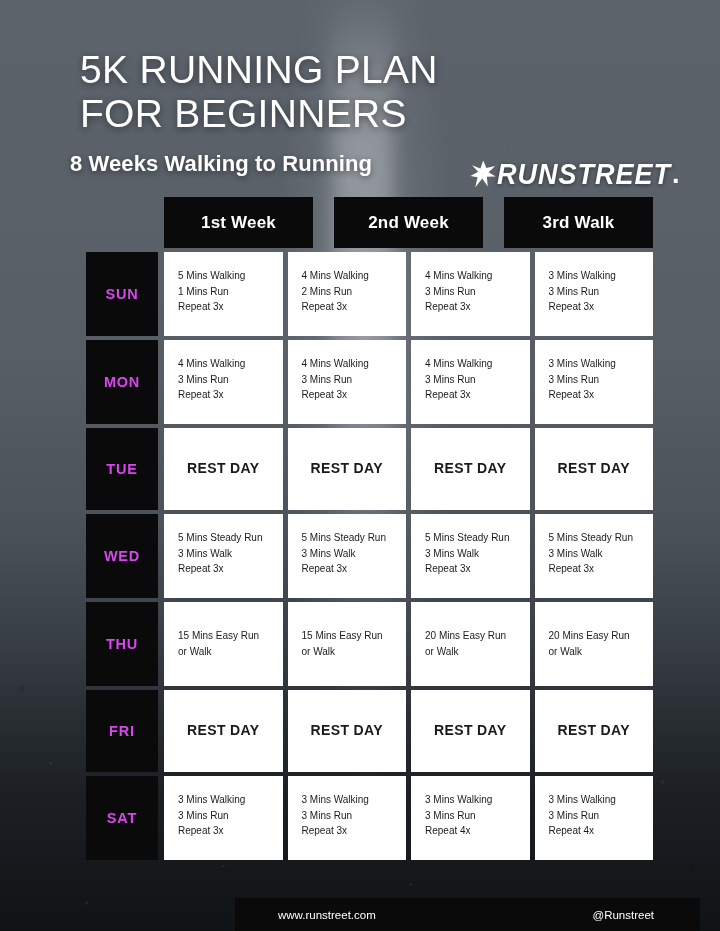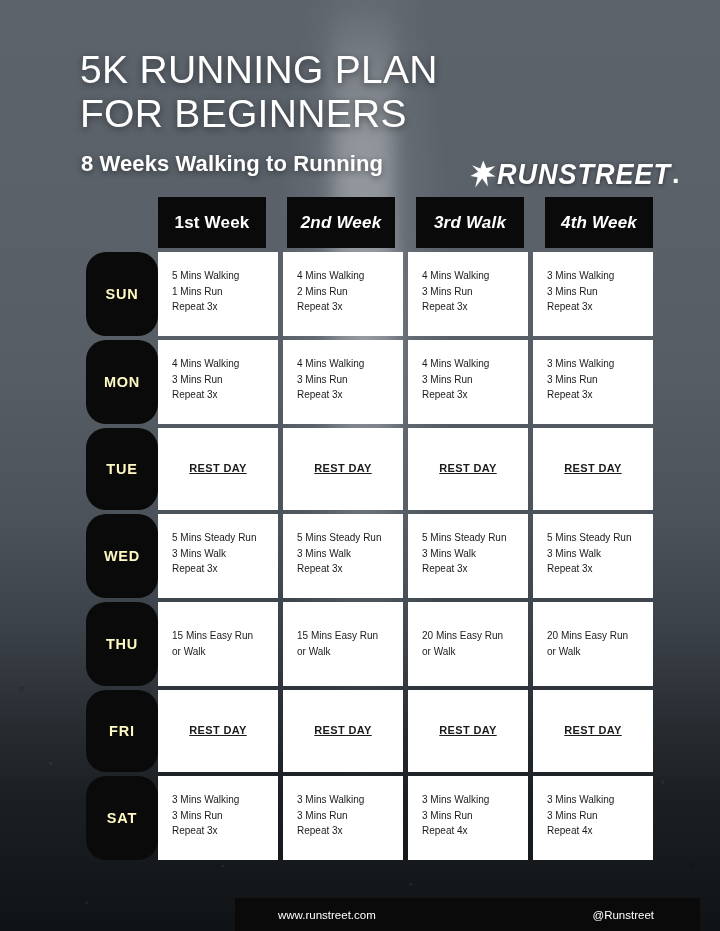"8 Weeks Walking to Running" #subtitle { left: 81px -> 70px }
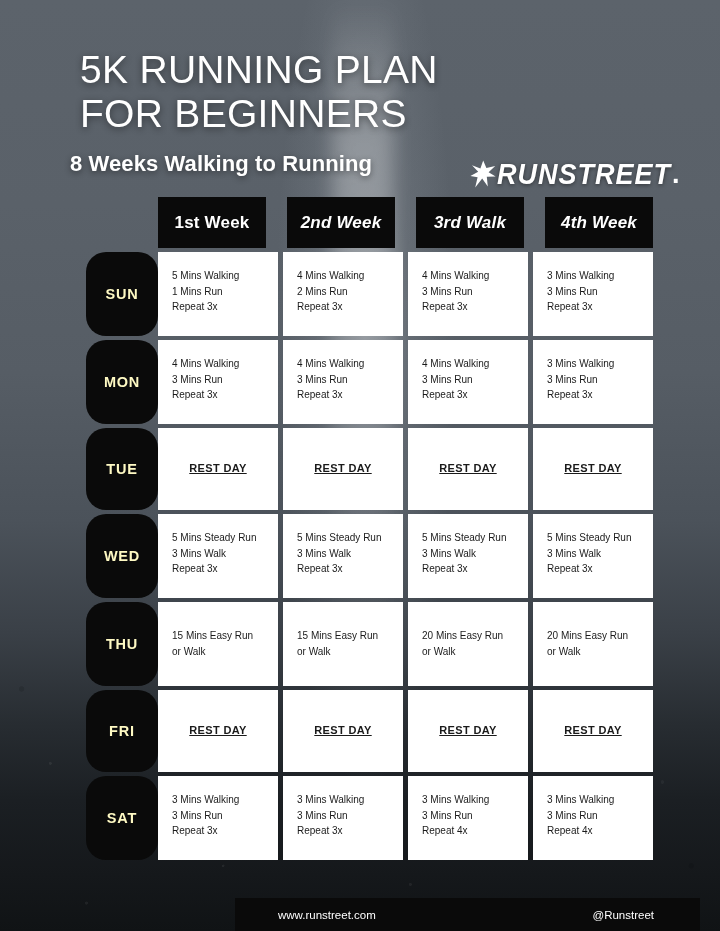"2nd Week" .weekhead + .weekhead { font-style: italic -> none }
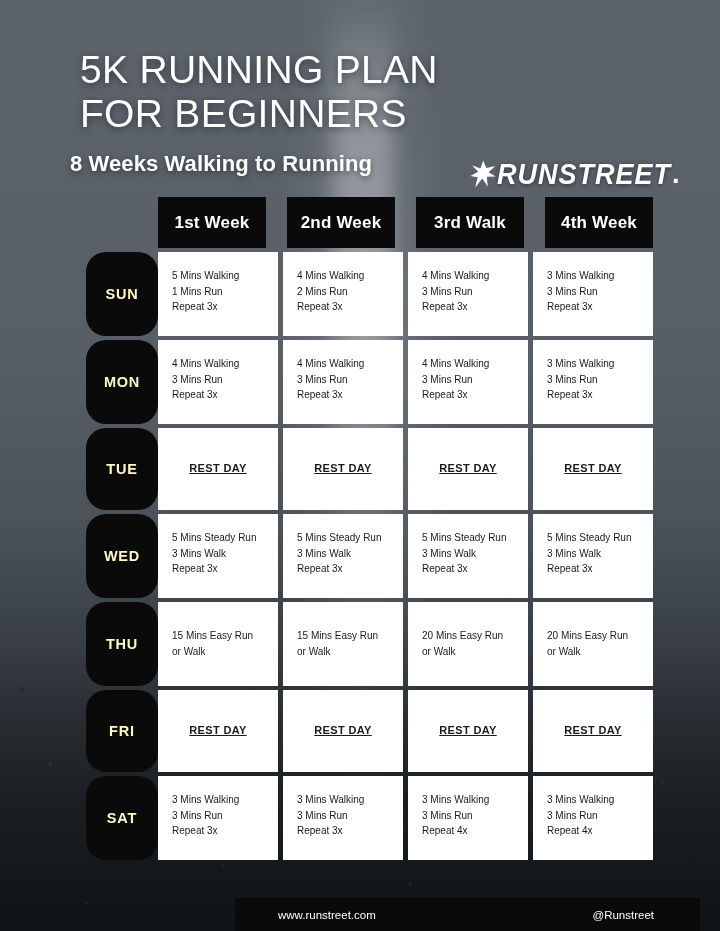"4th Week" div.weekhead { html: <div>4th Week</div> -> none }
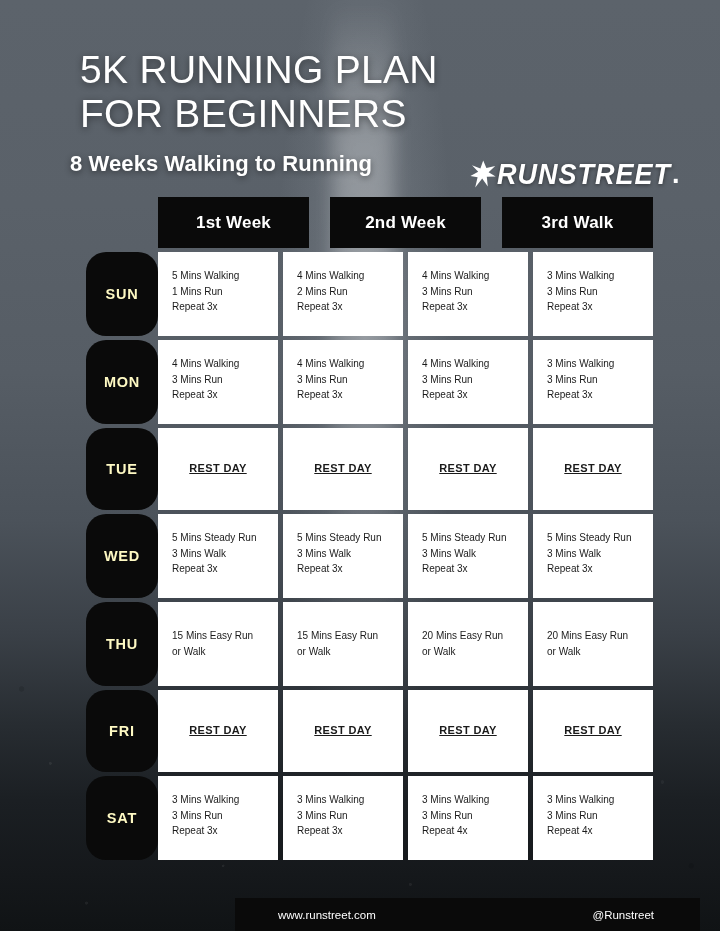"SUN" .daycell { border-radius: 20px -> none; color: #fef9c3 -> #d946ef; margin-right: none -> 6px }
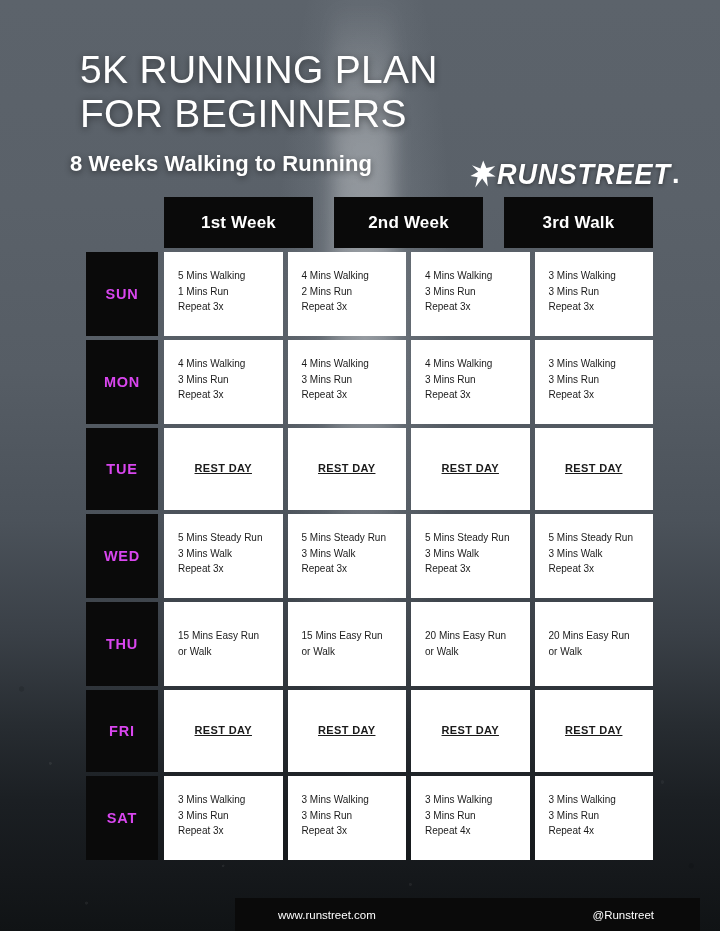"REST DAY" .cell.rest { font-size: 11px -> 14px; text-decoration: underline -> none }
